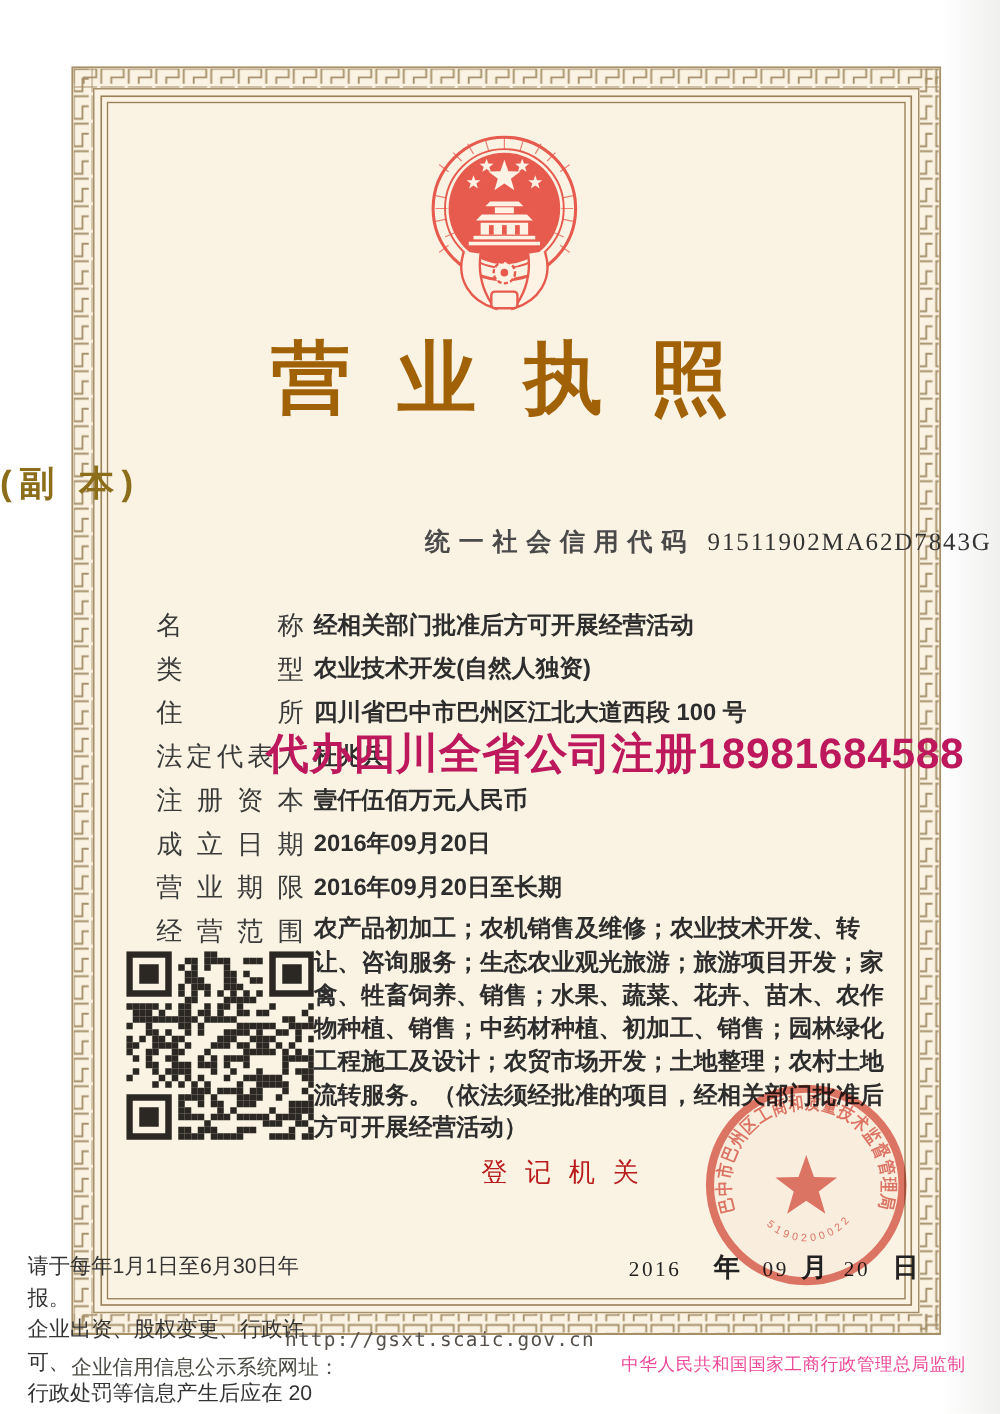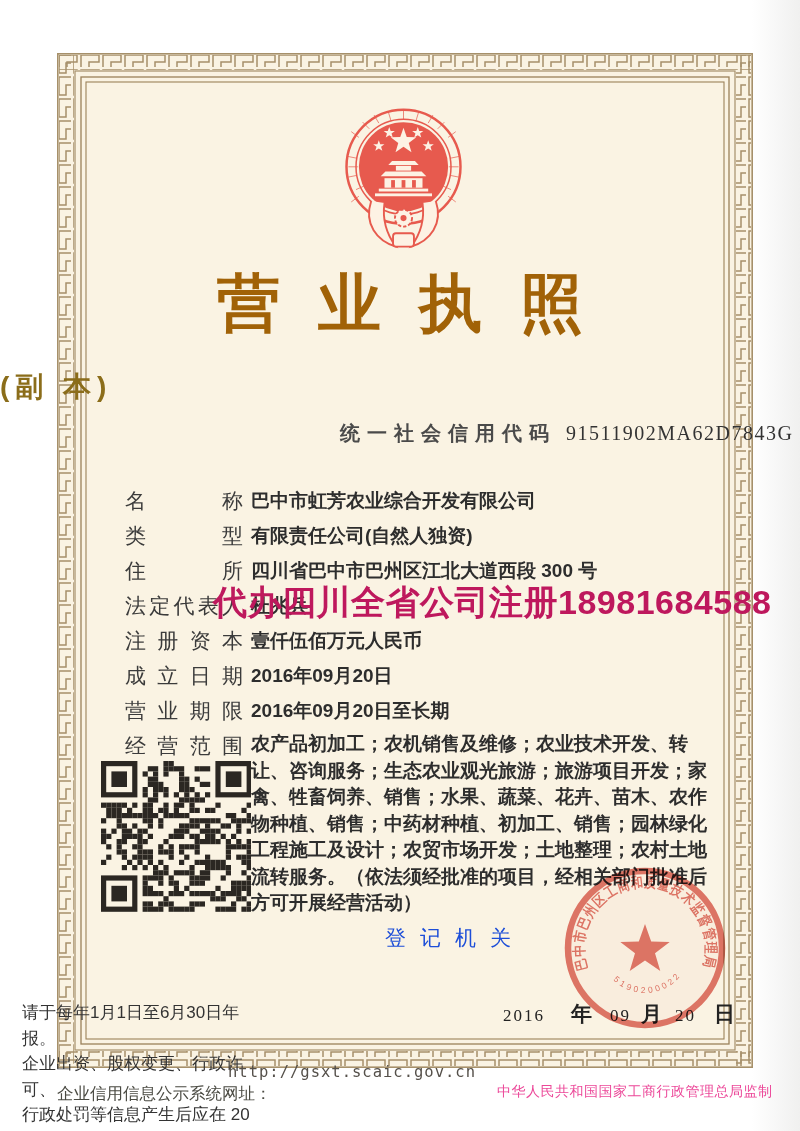"巴中市虹芳农业综合开发有限公司" div.field-value { text: 巴中市虹芳农业综合开发有限公司 -> 经相关部门批准后方可开展经营活动 }
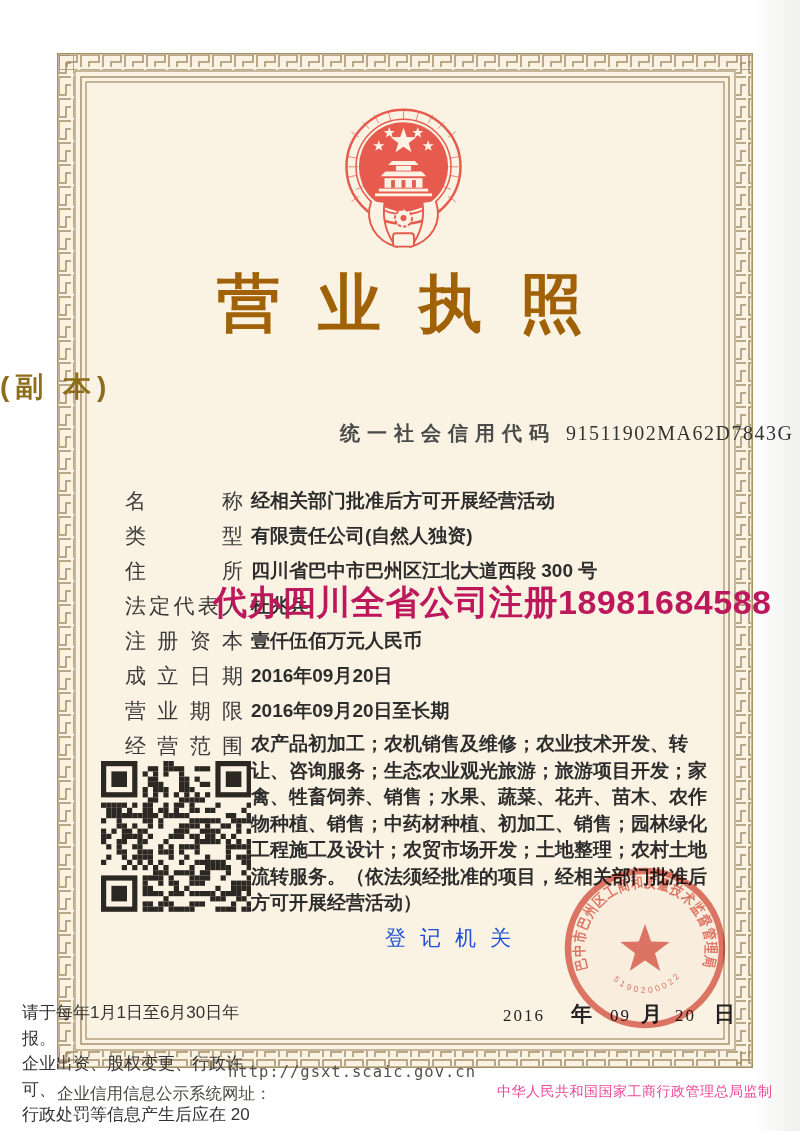"有限责任公司(自然人独资)" div.field-value { text: 有限责任公司 -> 农业技术开发 }
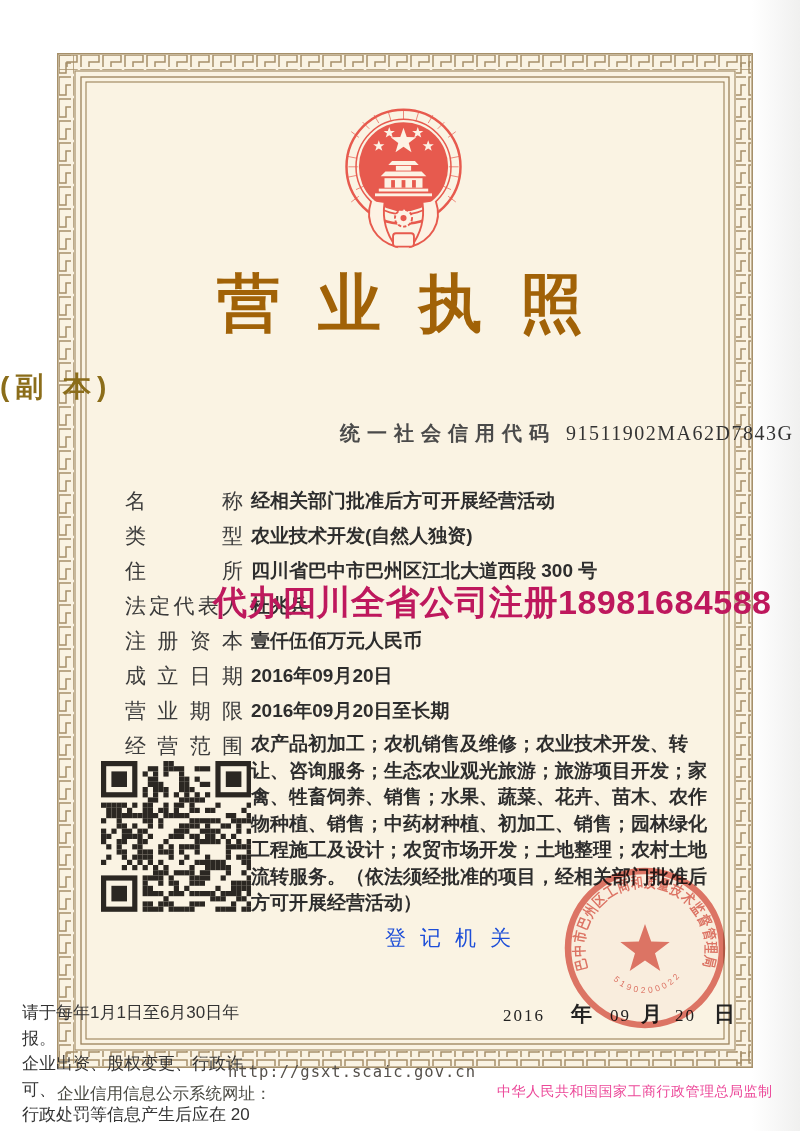"四川省巴中市巴州区江北大道西段 300 号" div.field-value { text: 300 -> 100 }
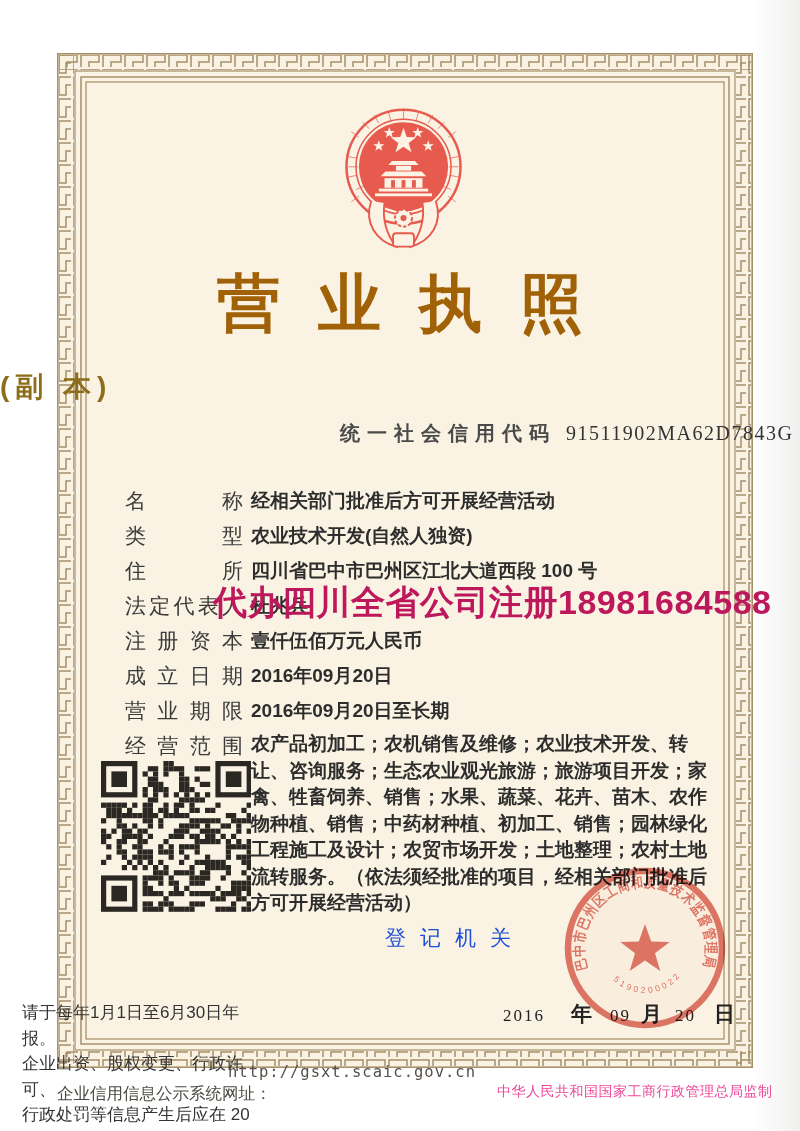"登记机关" .reg-auth { color: #1d4ed8 -> #b91c1c }
